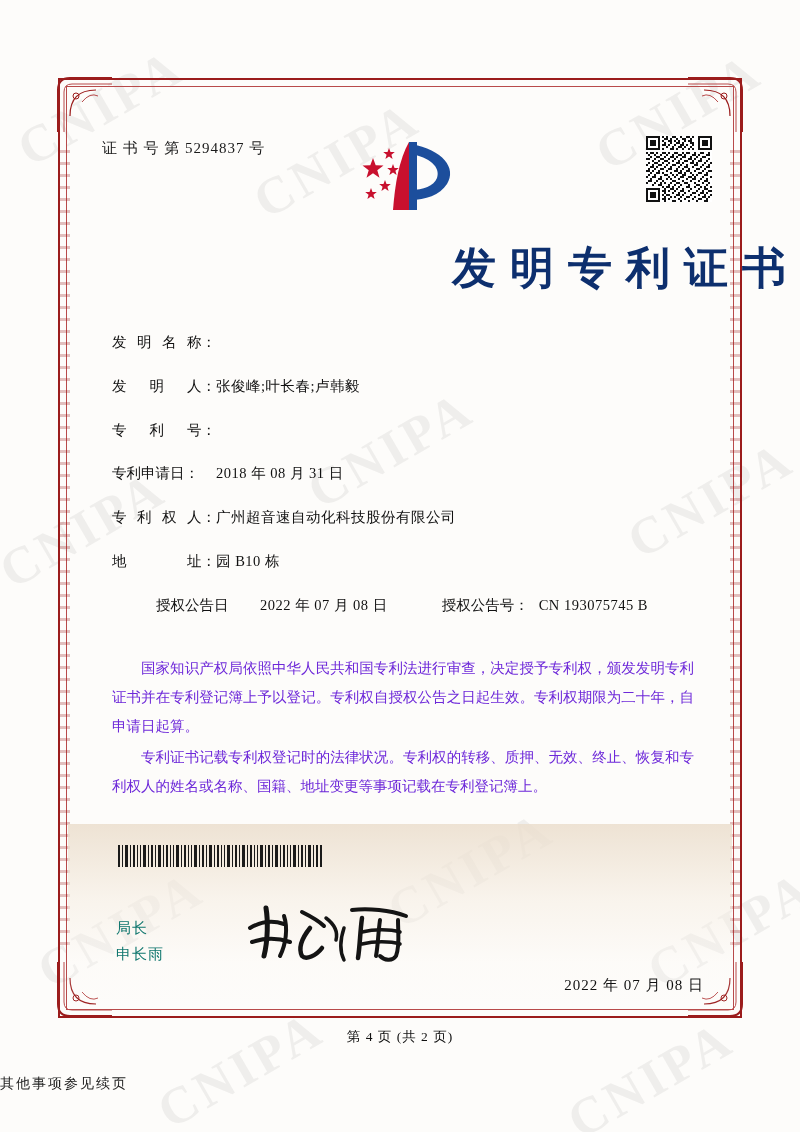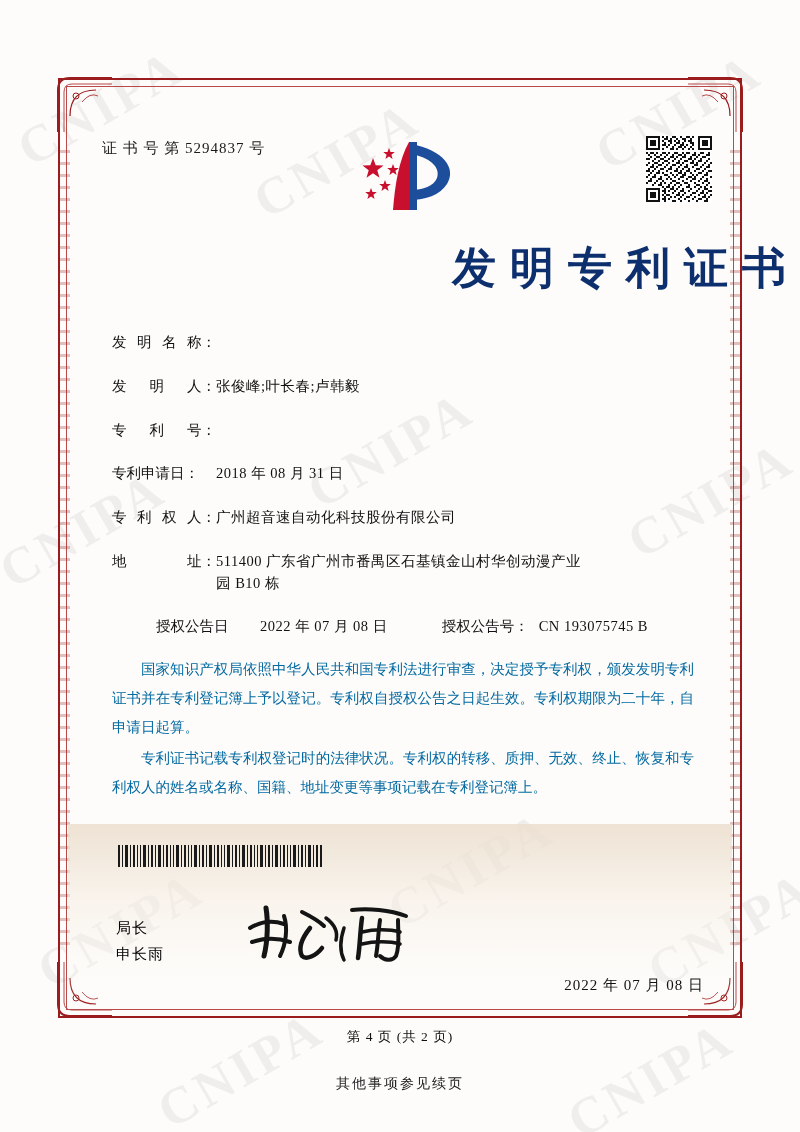"511400 广东省广州市番禺区石基镇金山村华创动漫产业" span.sub { html: <span>511400 广东省广州市番禺区石基镇金山村华创动漫产业</span> -> none }
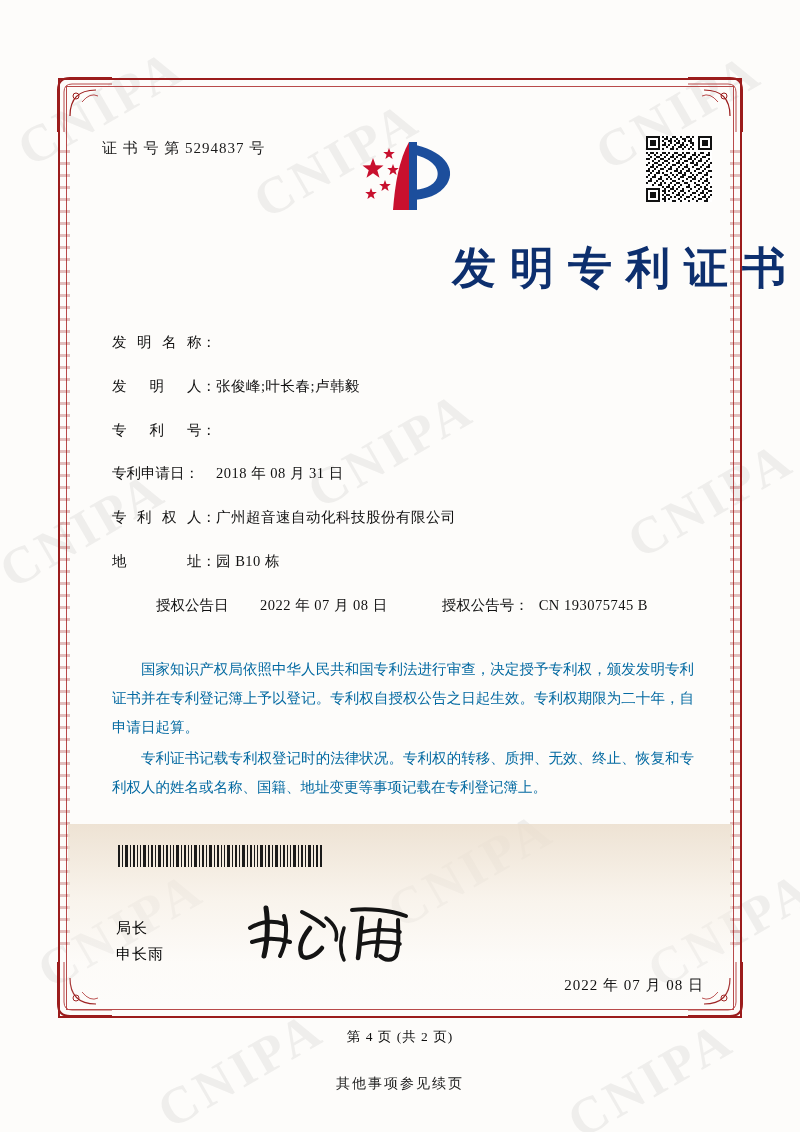"国家知识产权局依照中华人民共和国专利法进行审查，决定授予专利权，颁发发明专利证书" #body-text { color: #0369a1 -> #6d28d9; font-family: Liberation Sans, sans-serif -> Liberation Mono, monospace }
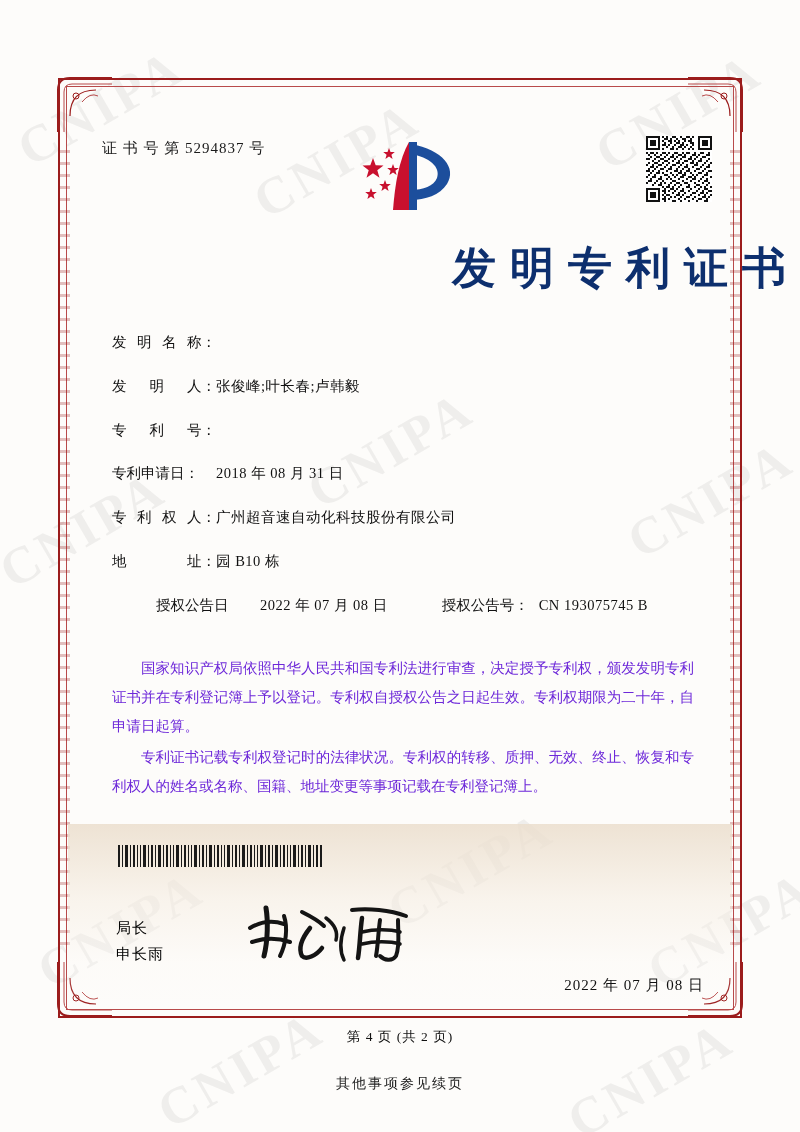"局长" #signature-block { color: #000000 -> #0f766e }
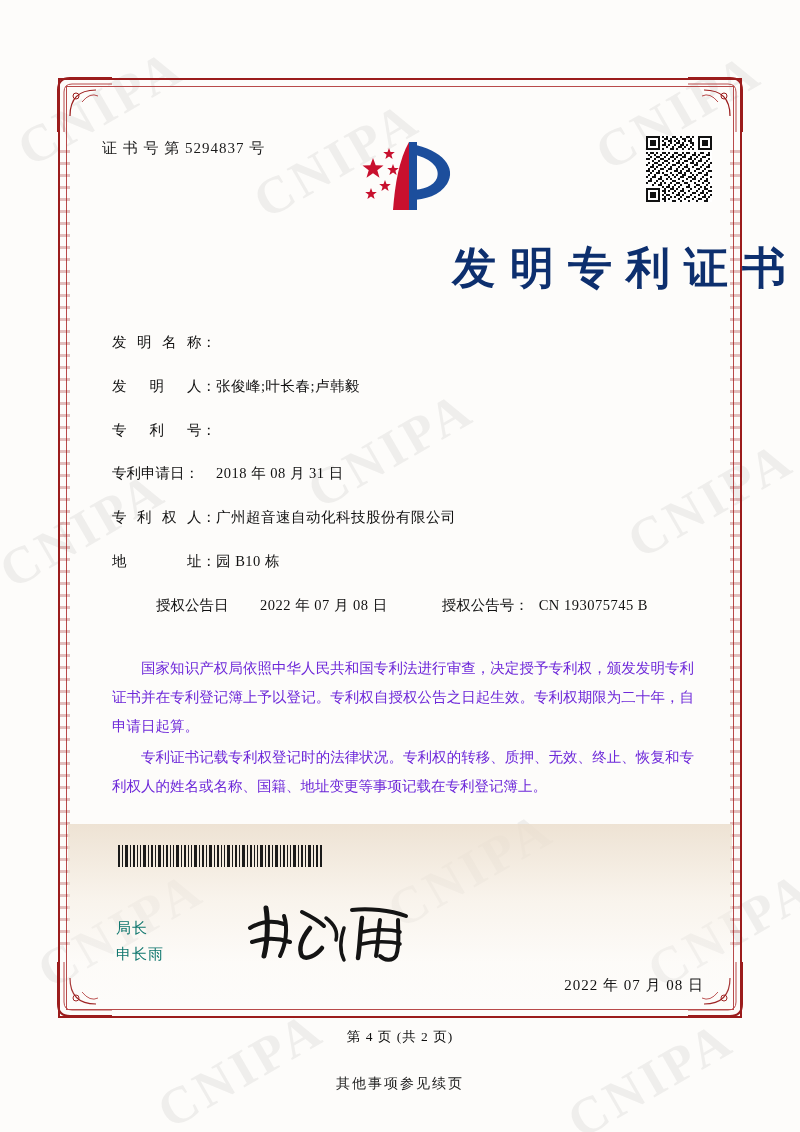"其他事项参见续页" #footer-note { text-align: center -> left }
